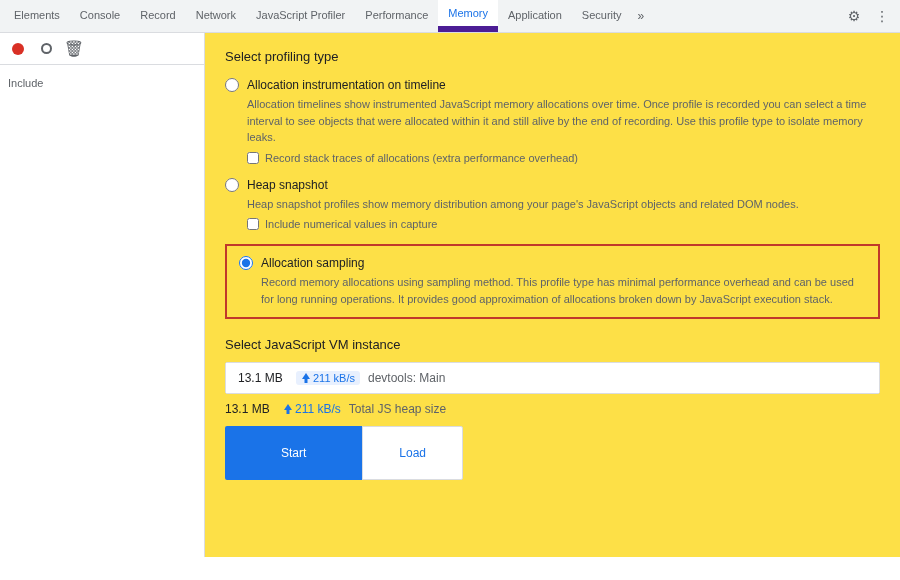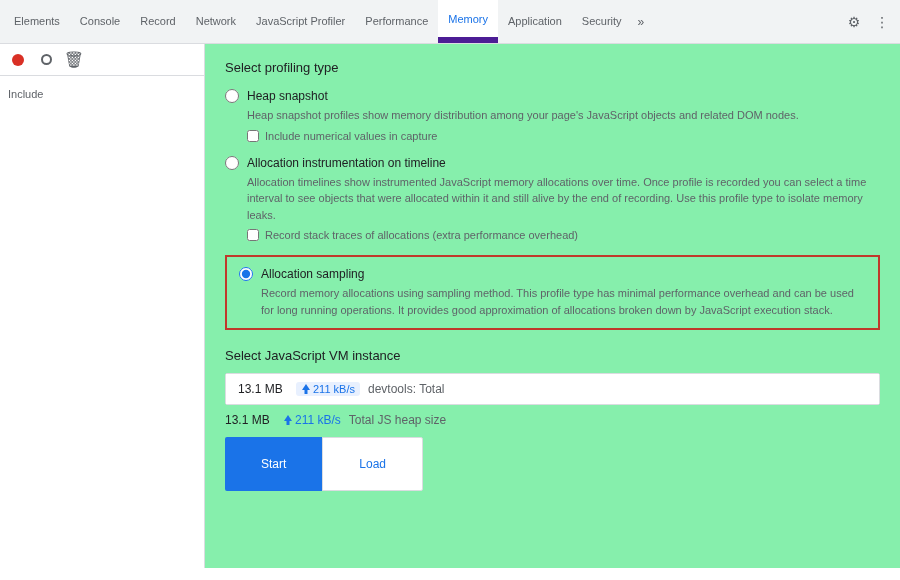"Elements" .nav-tabs { height: 44px -> 33px }
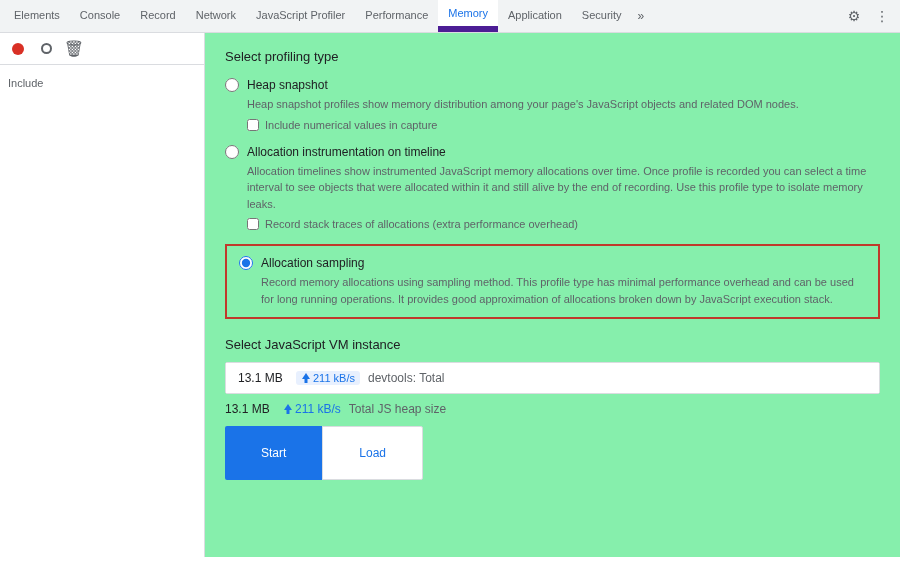"Select profiling type" .content-area { background: #86efac -> #fde047 }
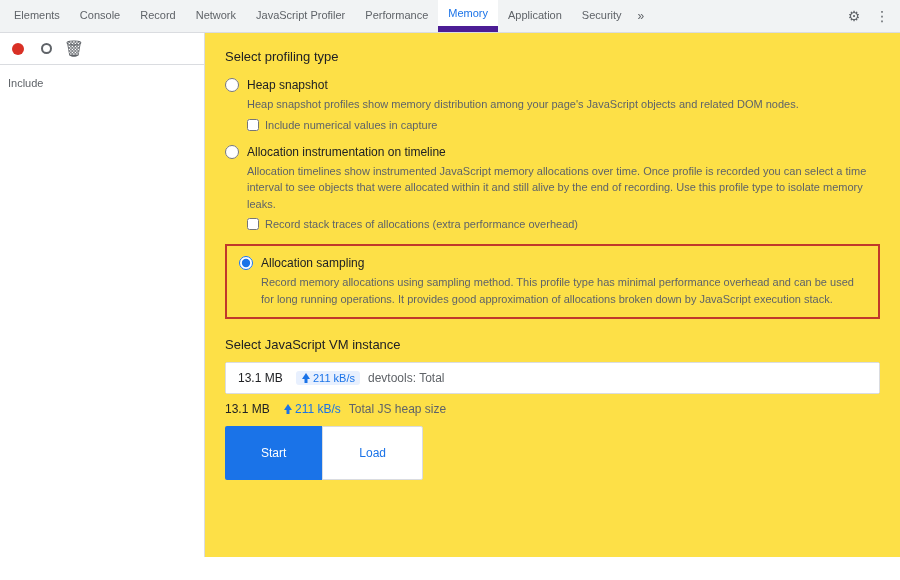"Heap snapshot" div.radio-option { order: before "Allocation instrumentation on timeline" -> after "Allocation instrumentation on timeline" }
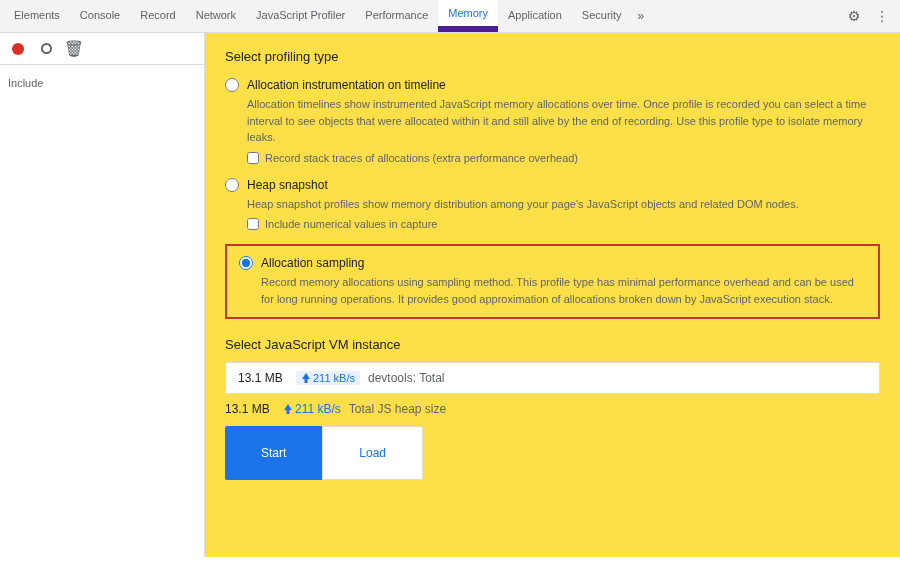"devtools: Total" span.vm-name { text: Total -> Main }
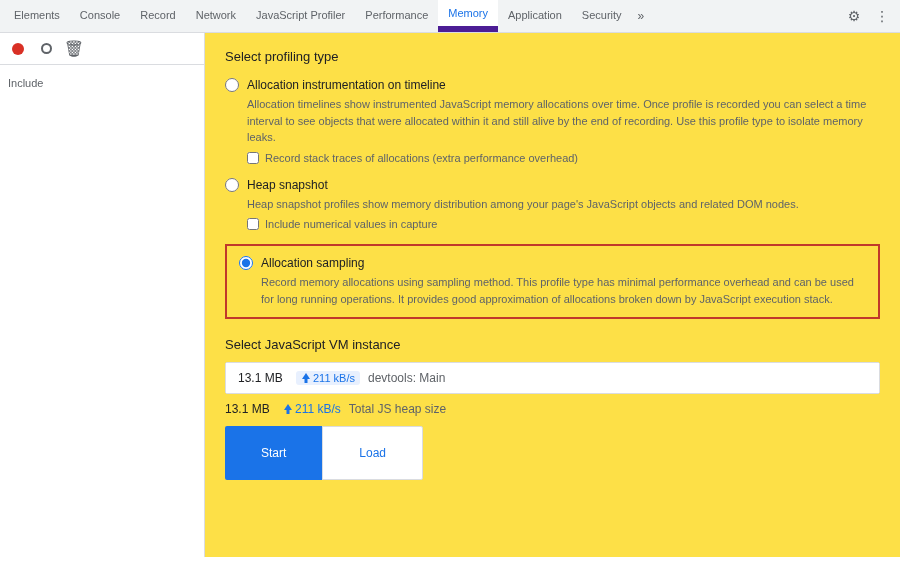"Start" .btn-start { padding: 7px 36px -> 7px 56px }
